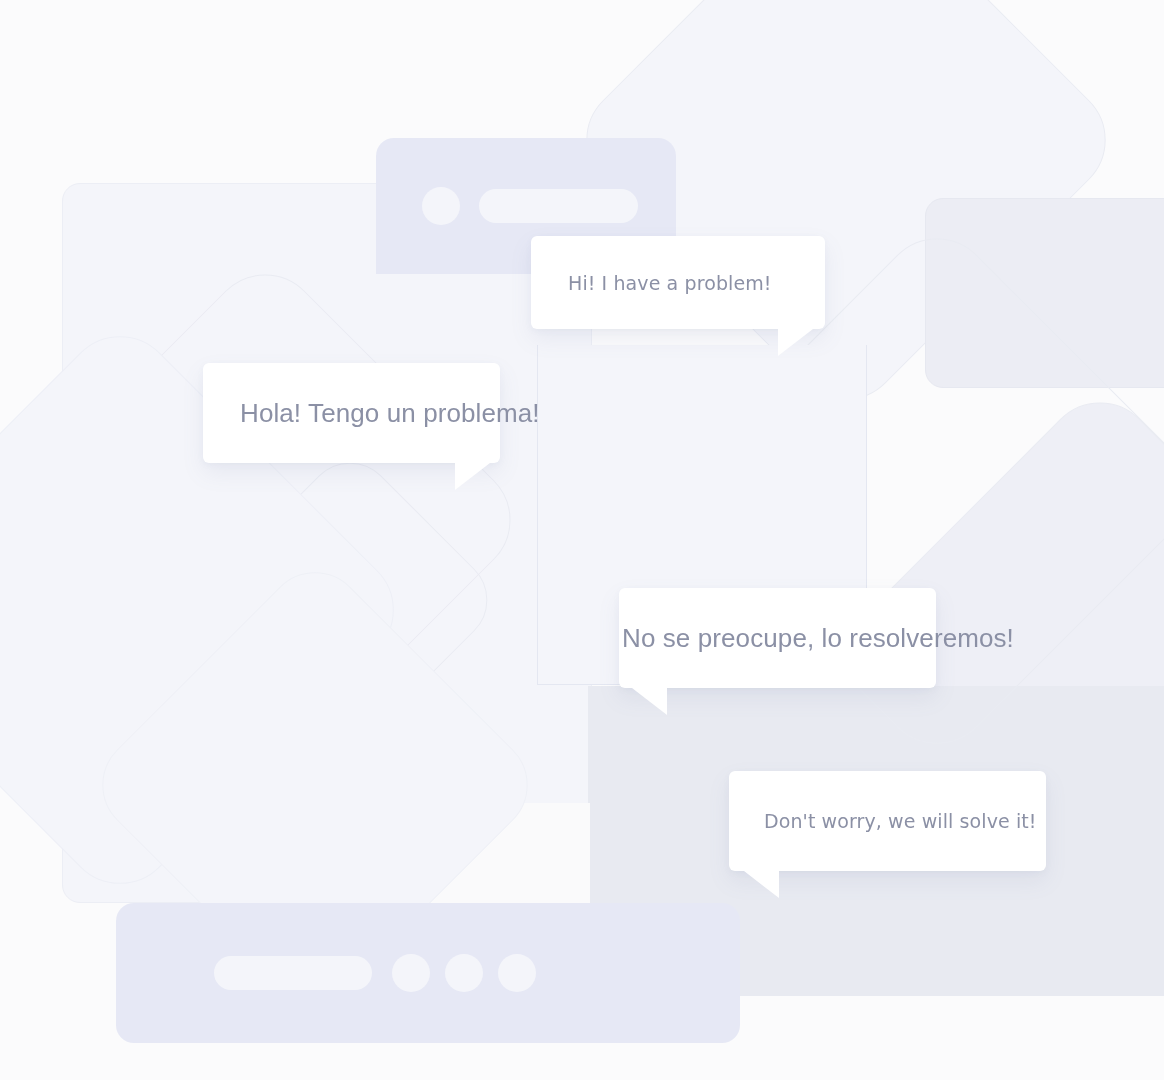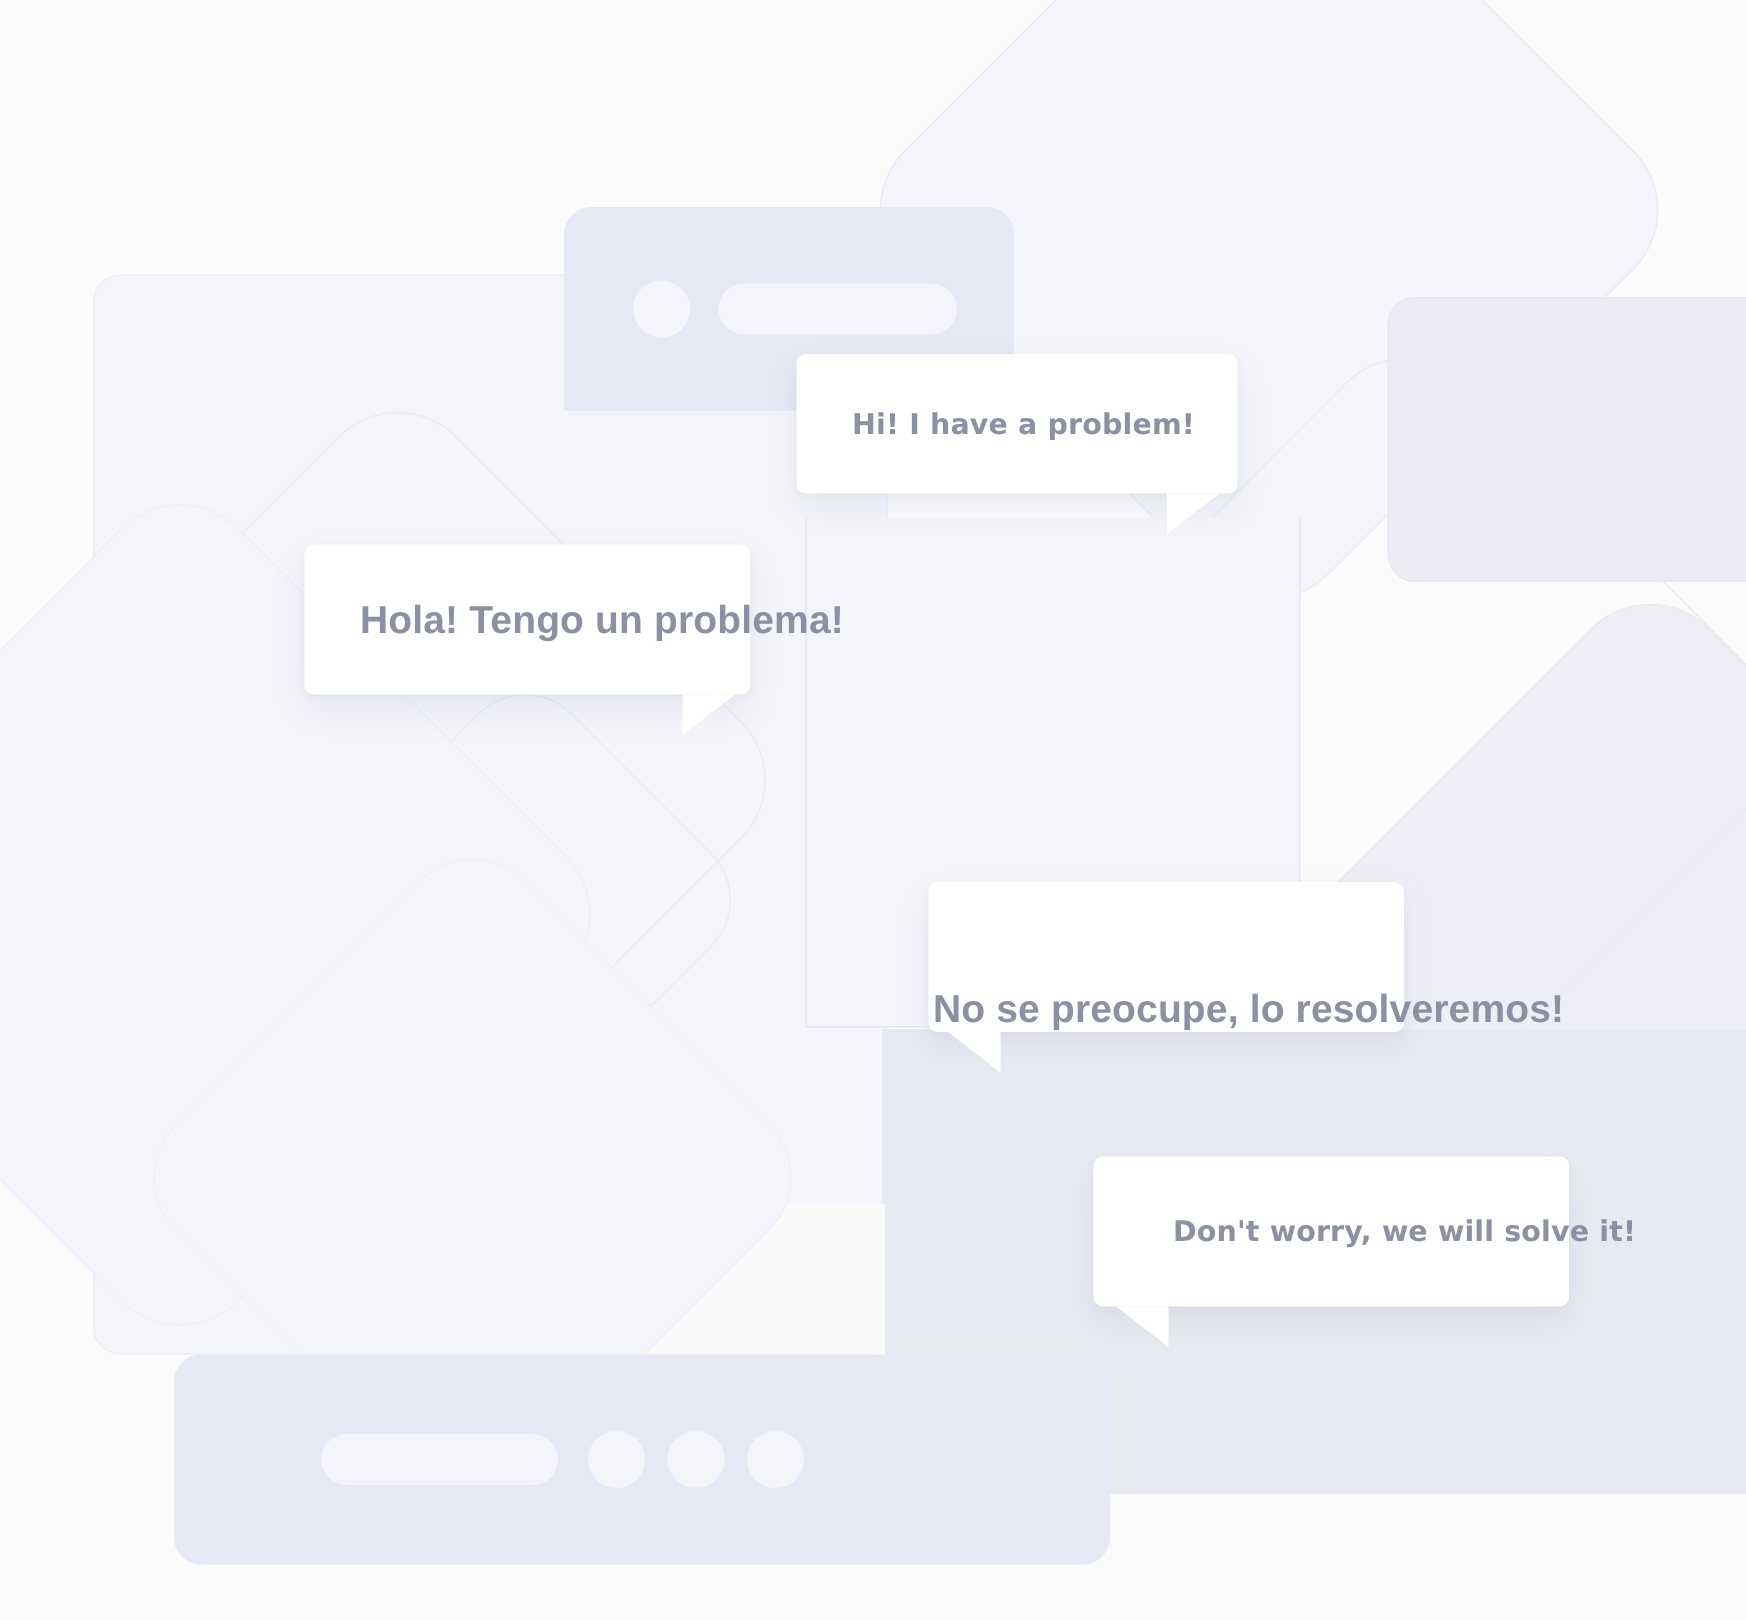"Hi! I have a problem!" .bubble-text { font-weight: bold -> normal }
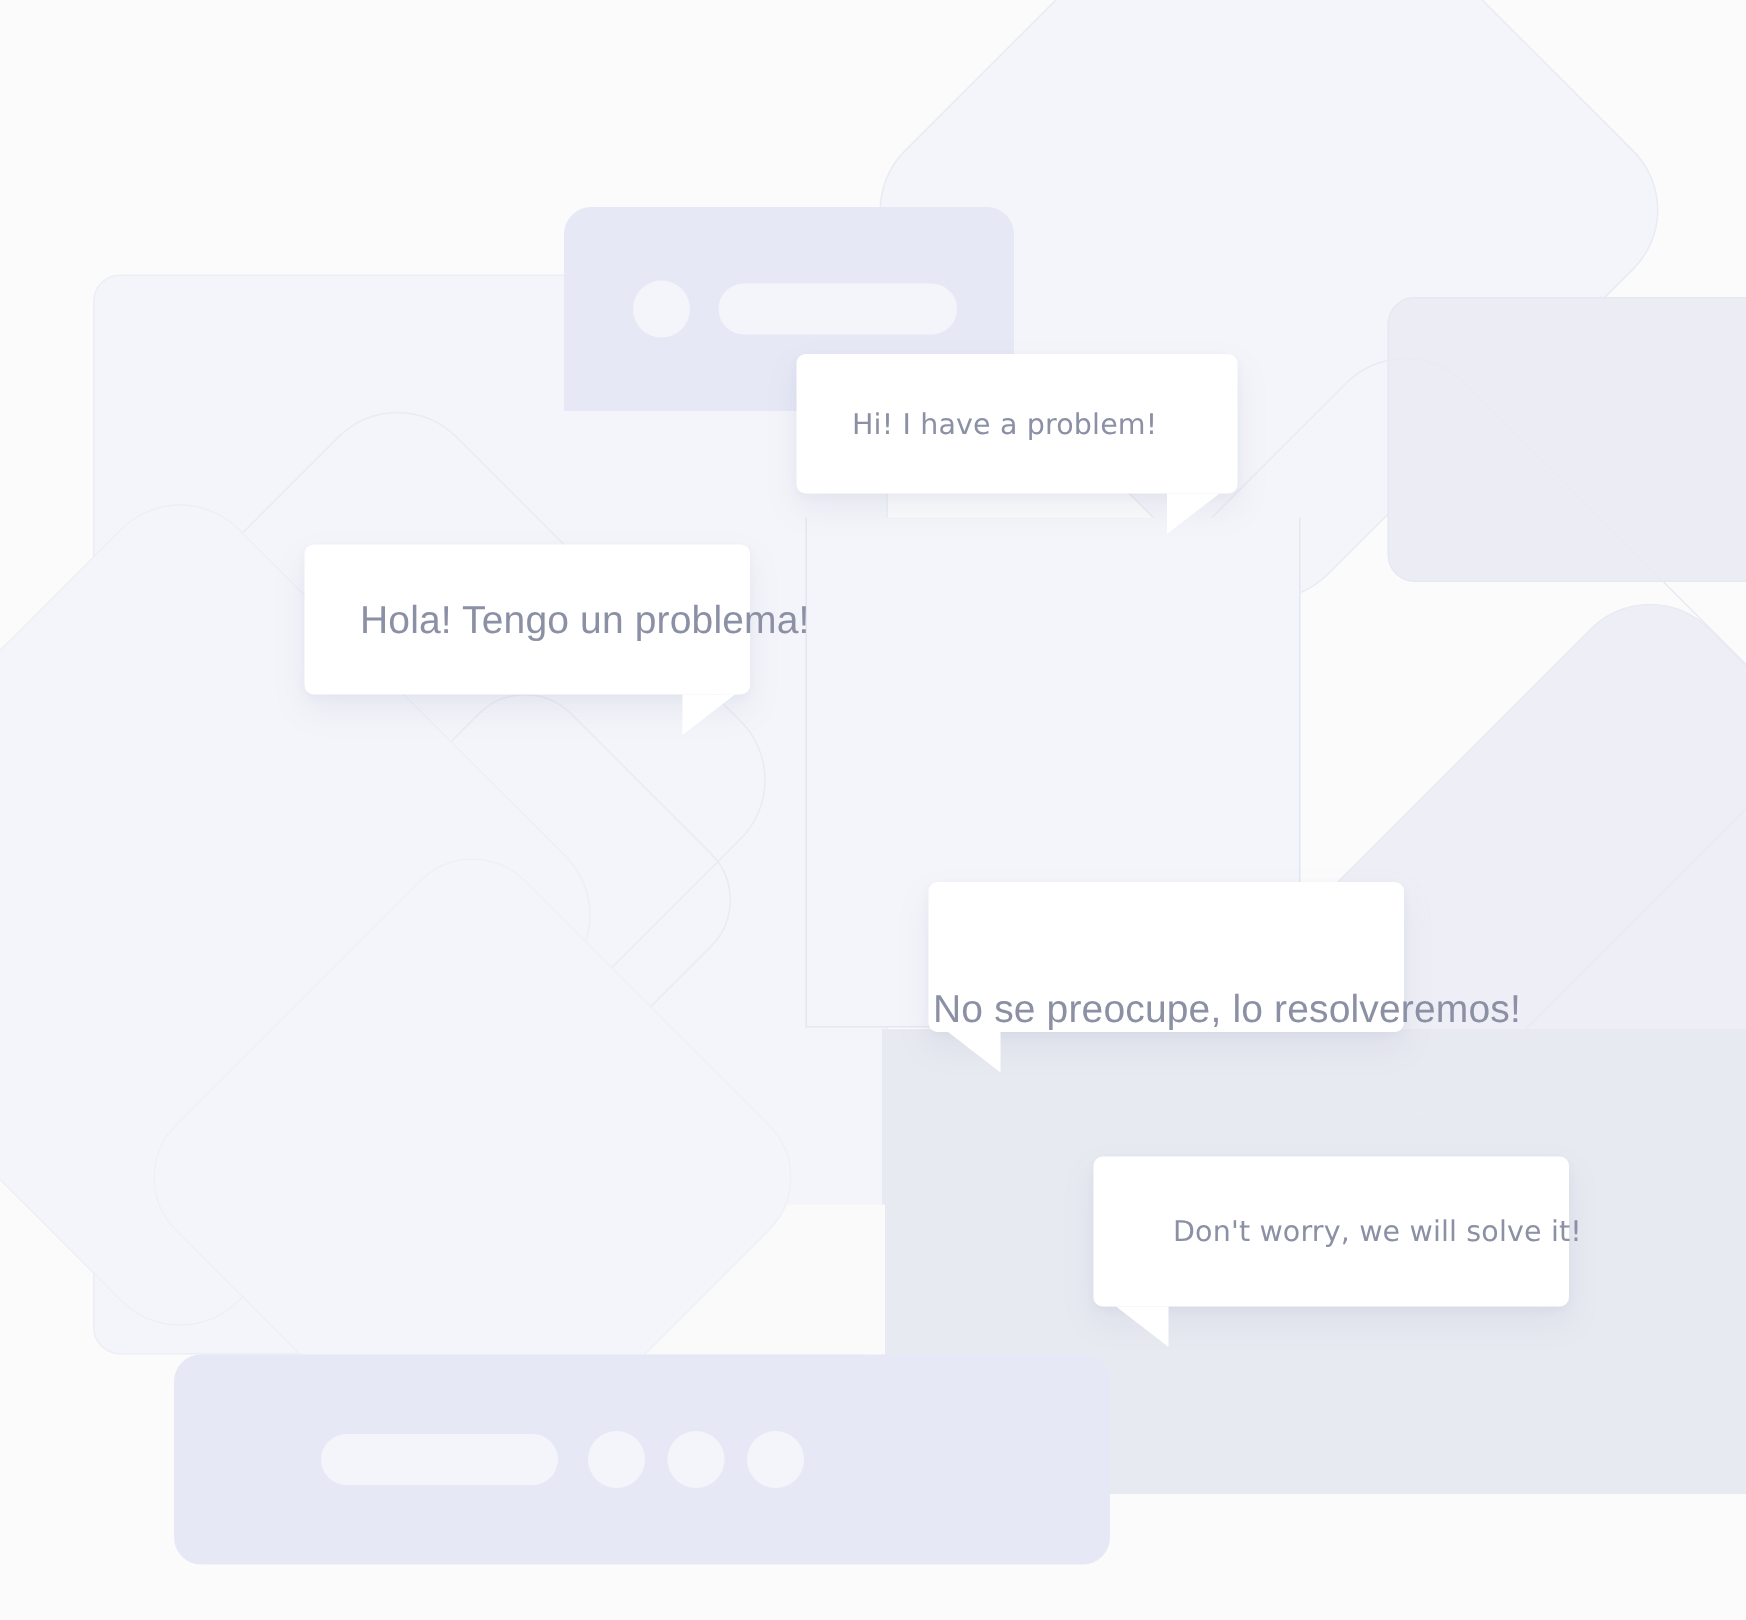"No se preocupe, lo resolveremos!" div.bubble { align-items: flex-end -> none }
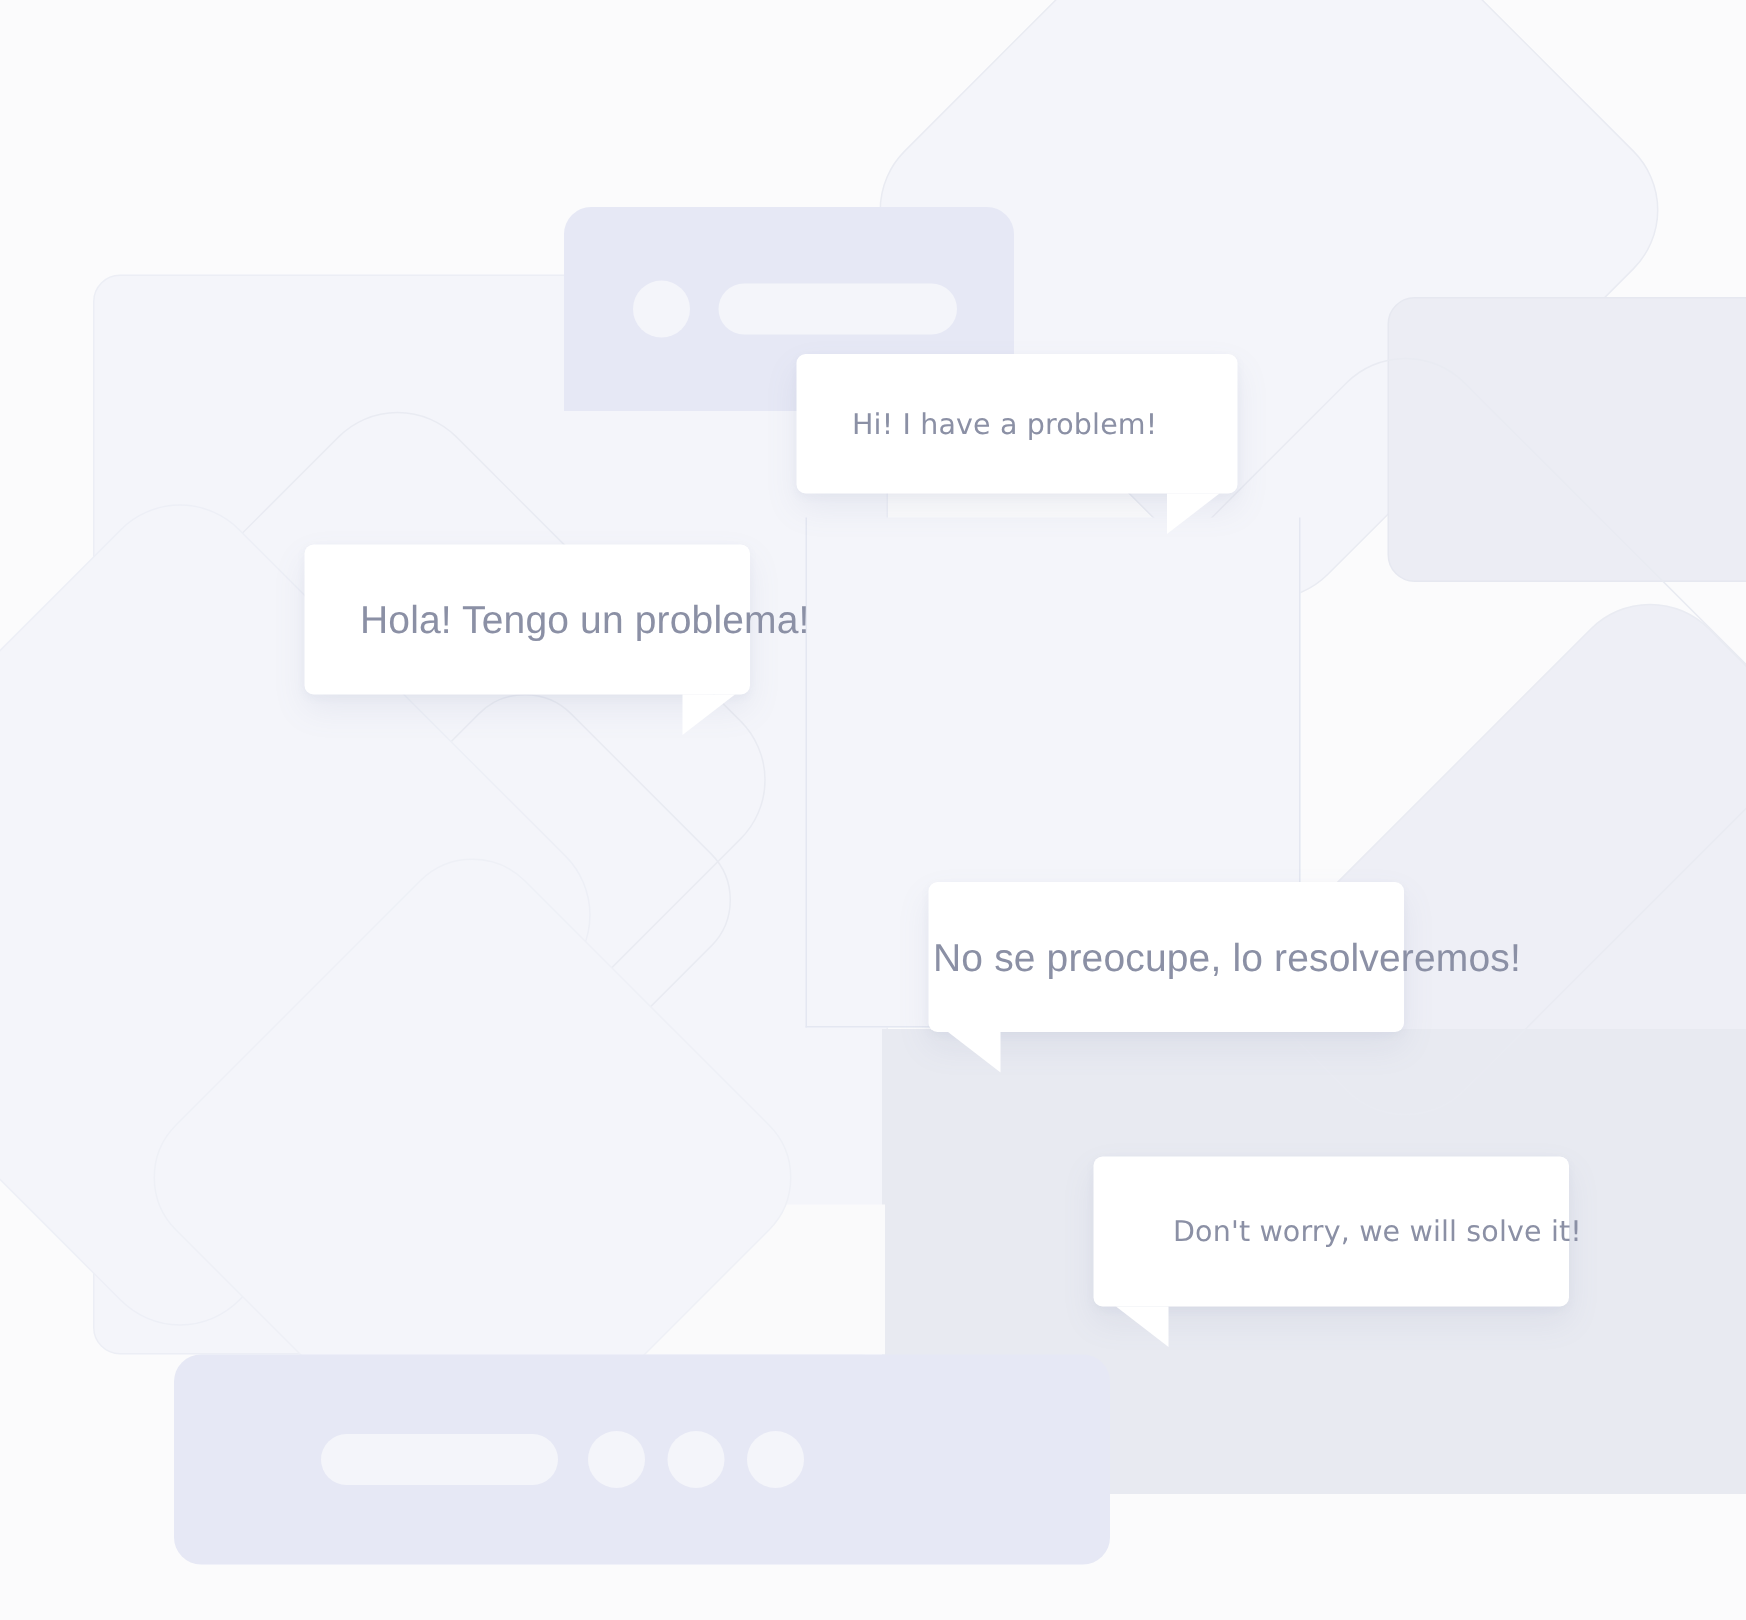"Don't worry, we will solve" div.bubble { padding-left: 53px -> 35px }
